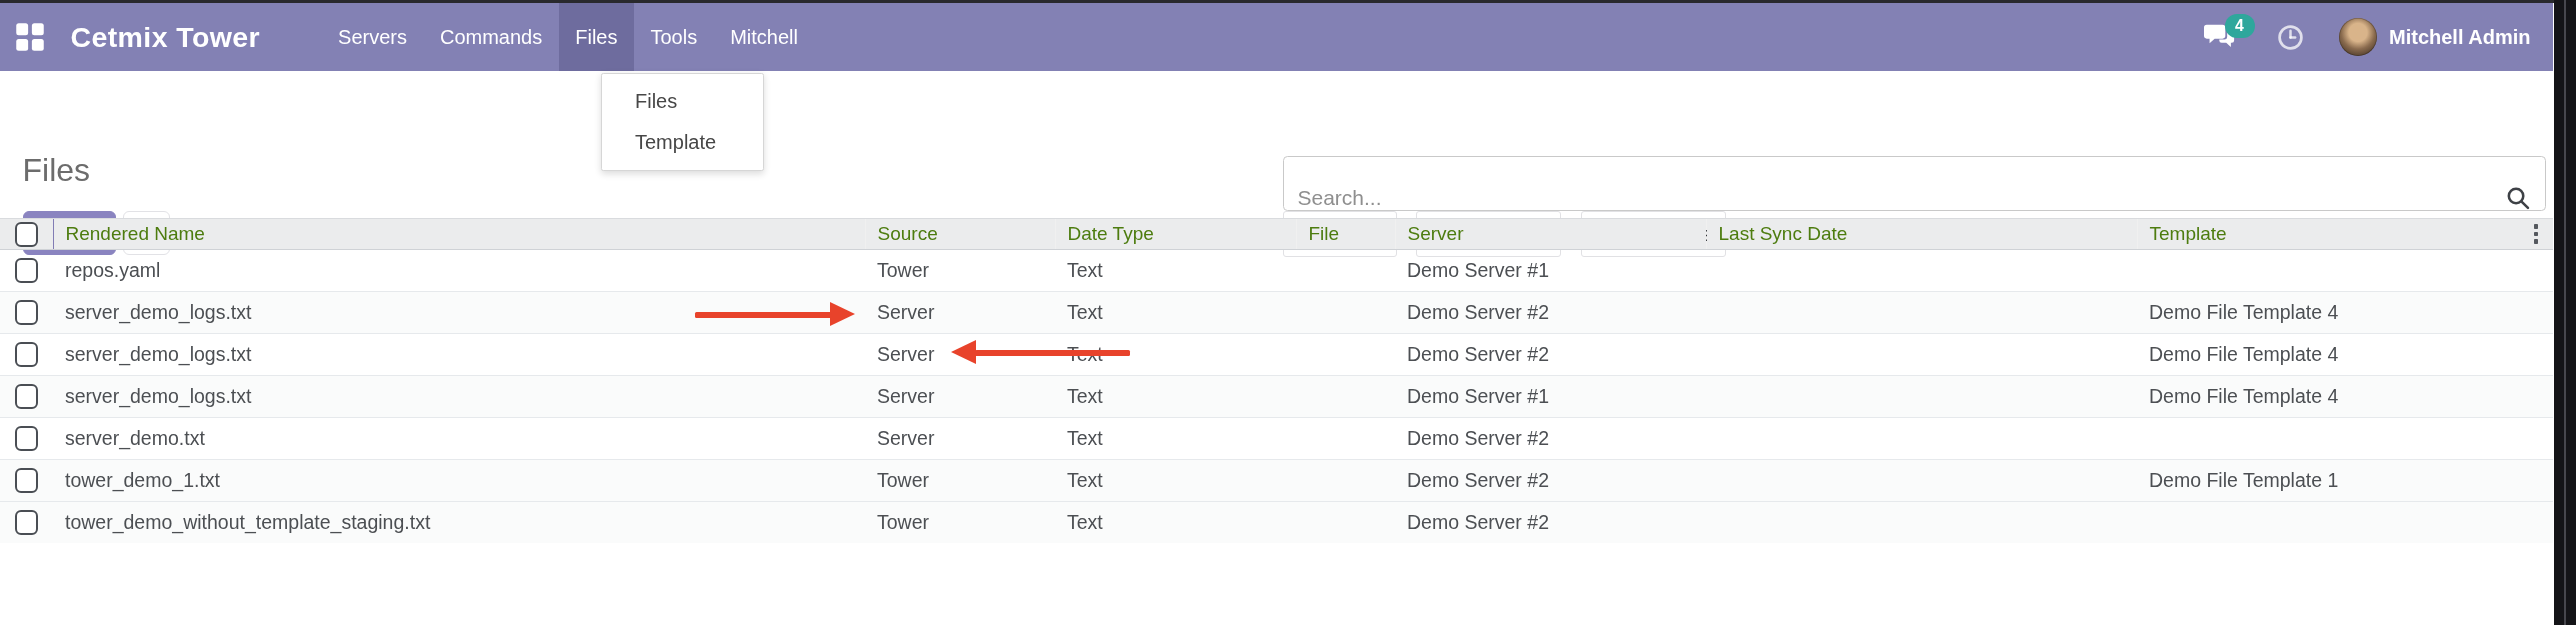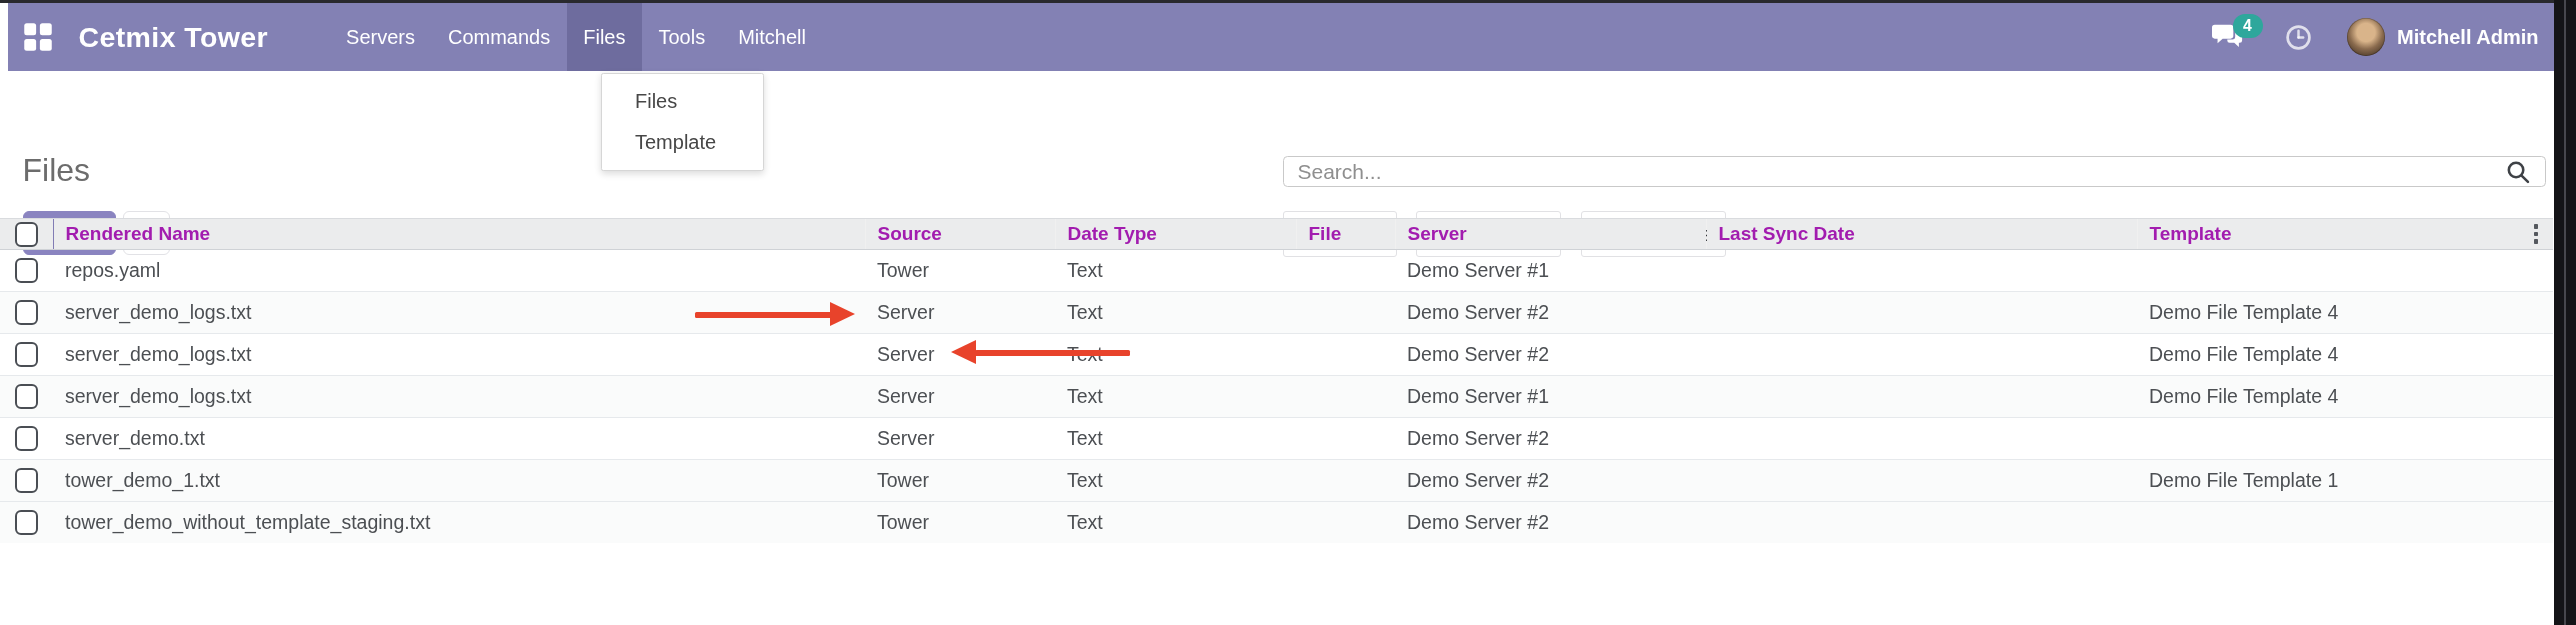"Cetmix Tower" .navbar { left: 8px -> 0 }
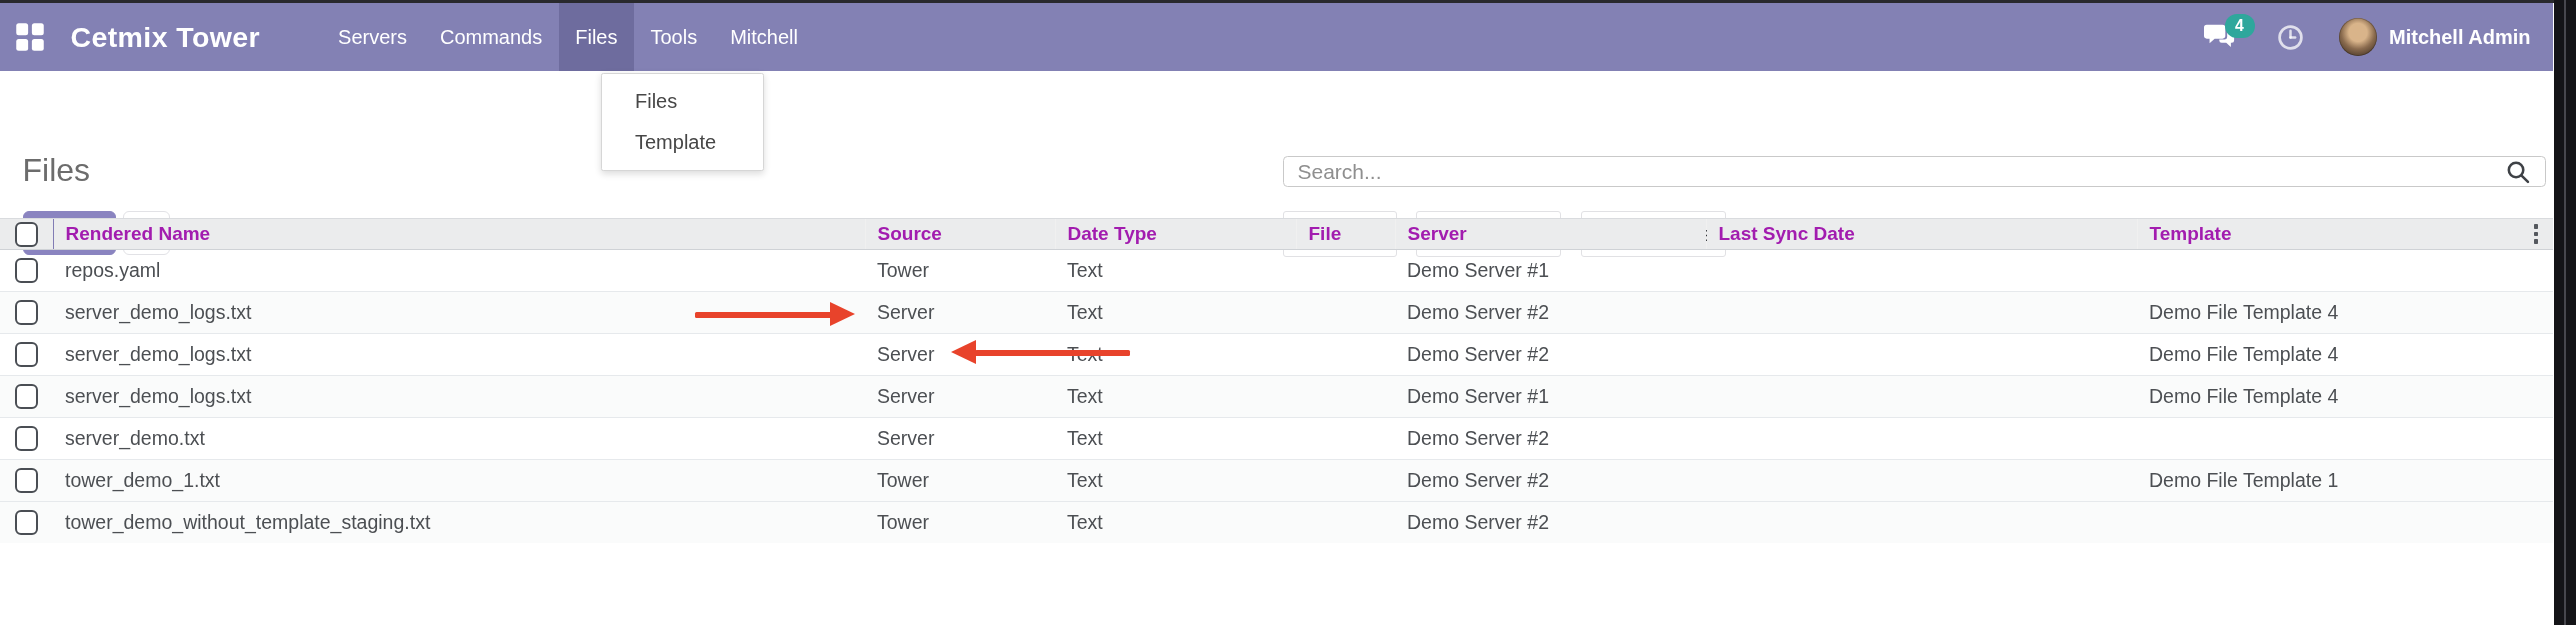"Search..." .search-box { align-items: center -> flex-end; height: 31px -> 55px }
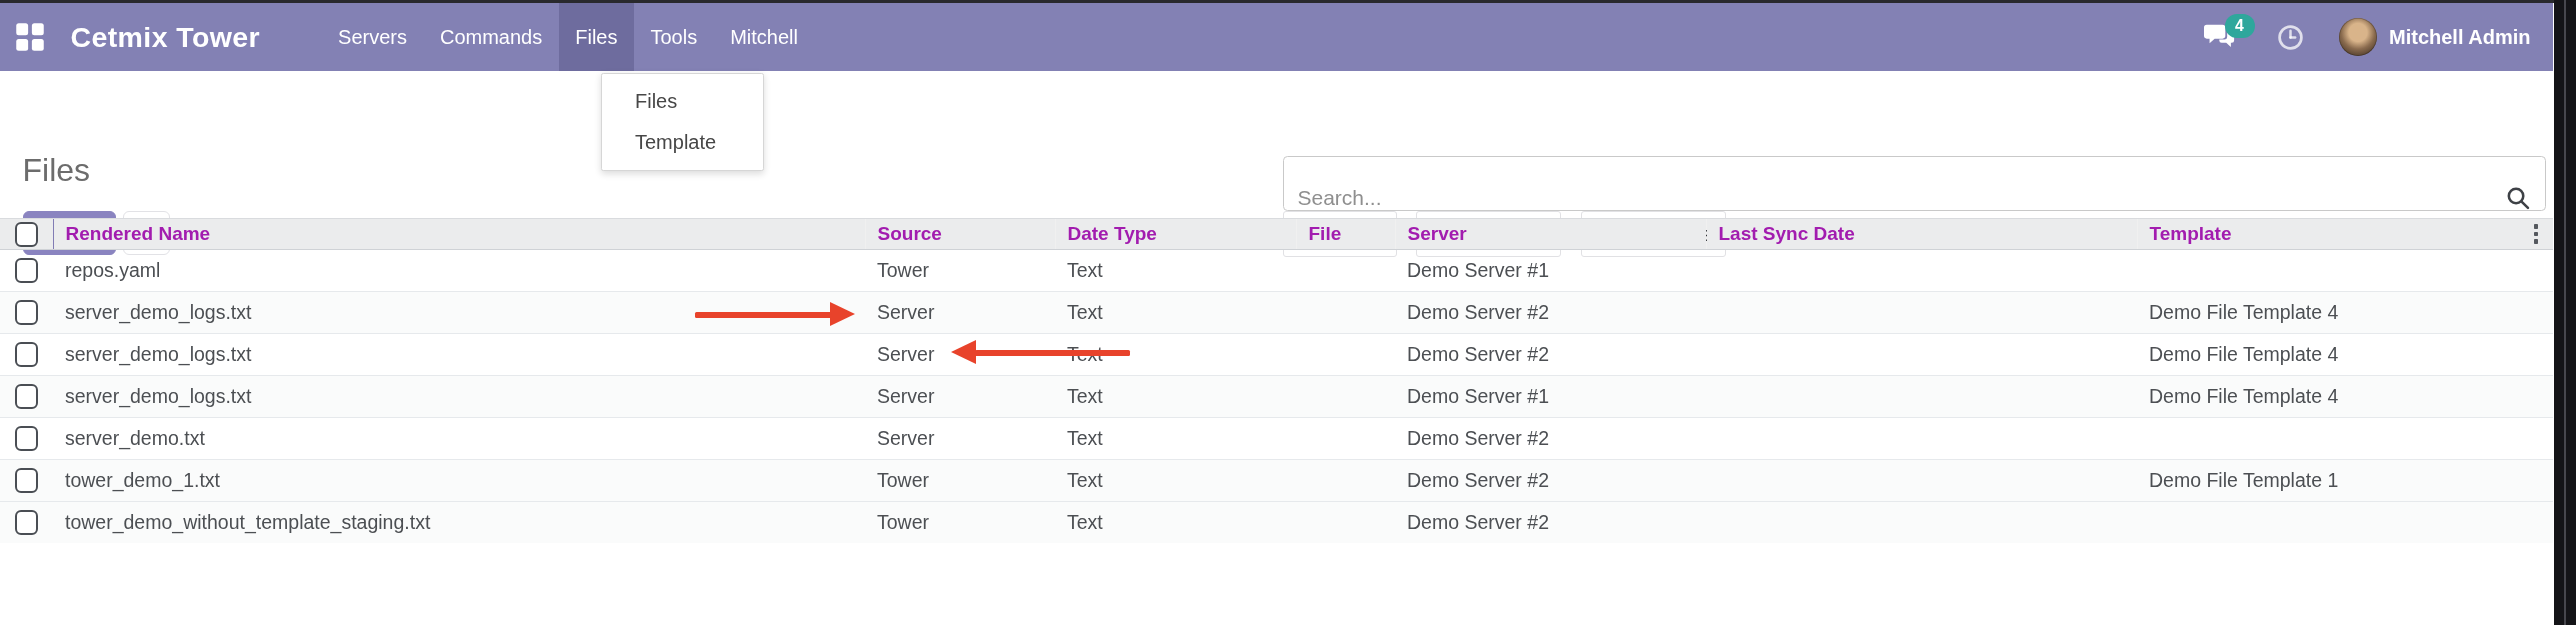"Rendered Name" thead th { color: #a21caf -> #4d7c0f; font-weight: bold -> normal }
